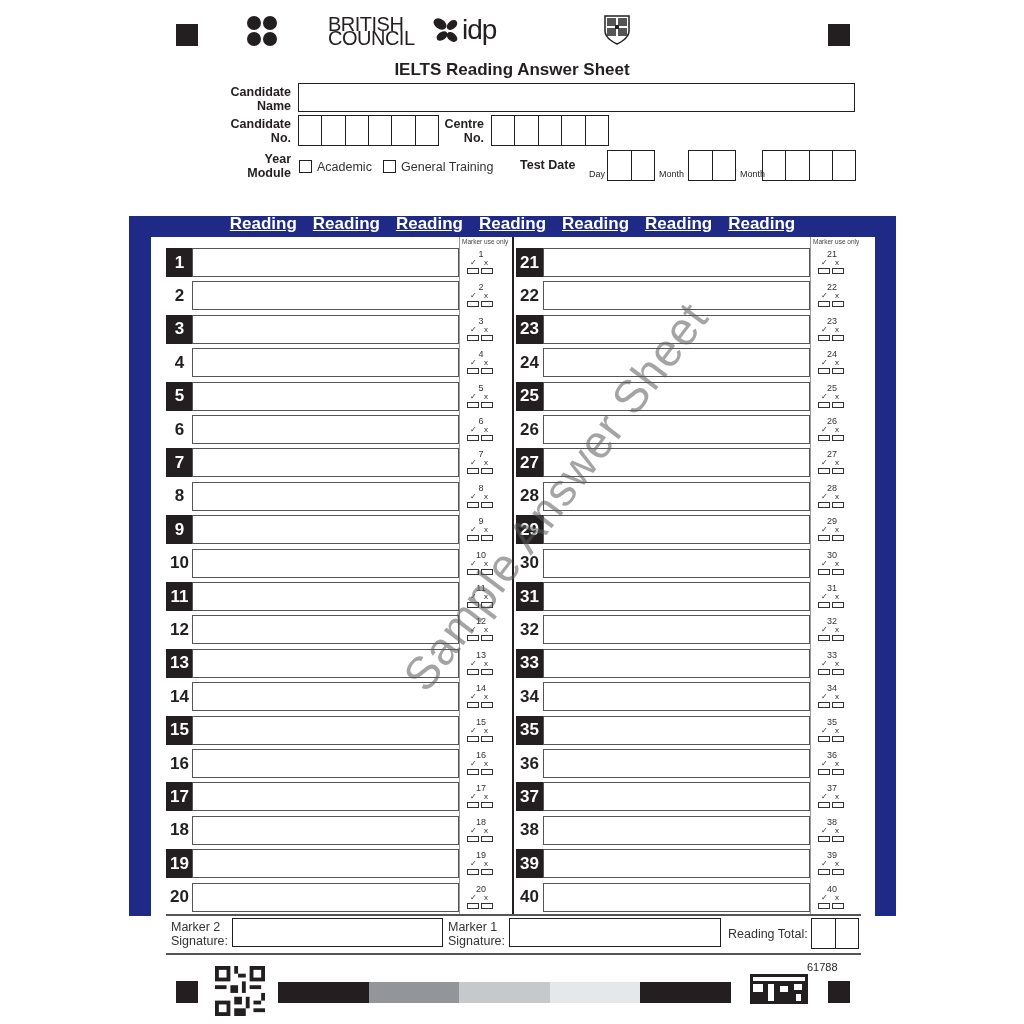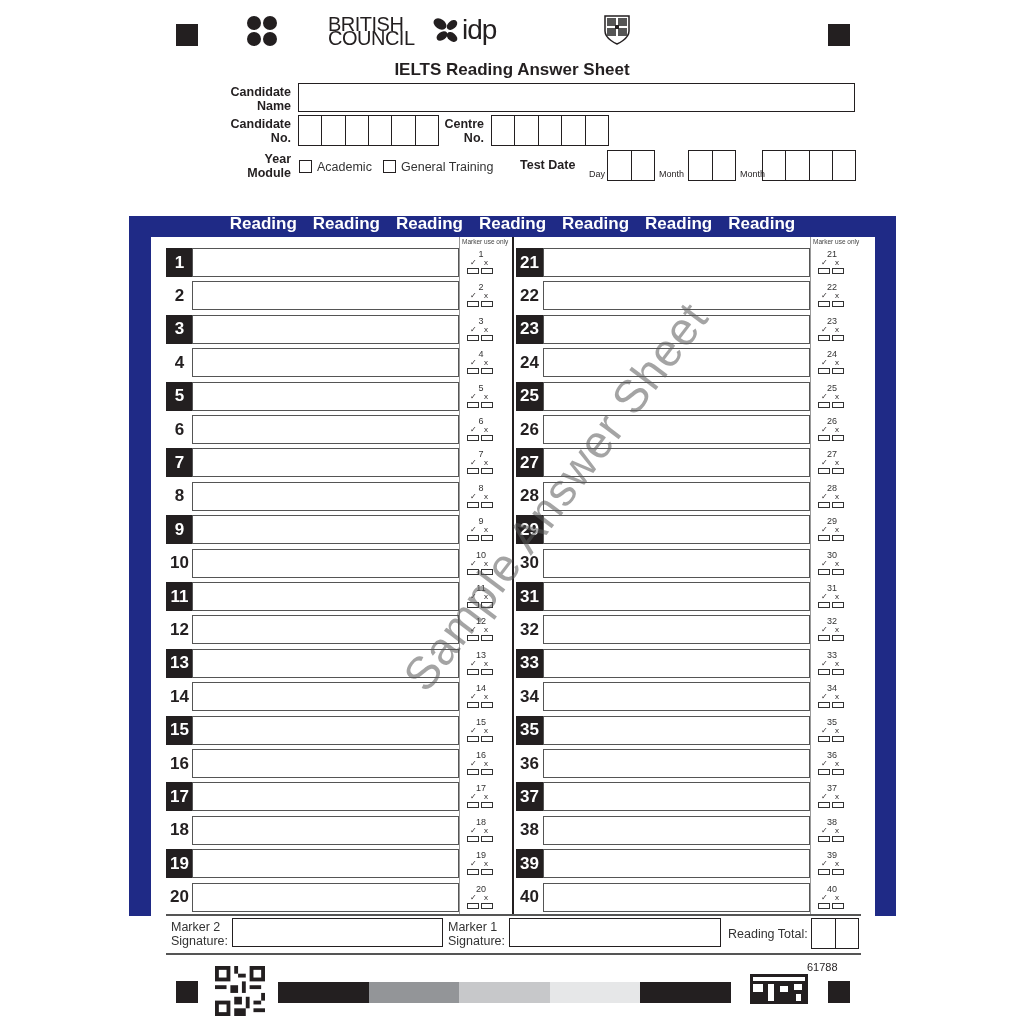"Reading" .band span { text-decoration: none -> underline }
